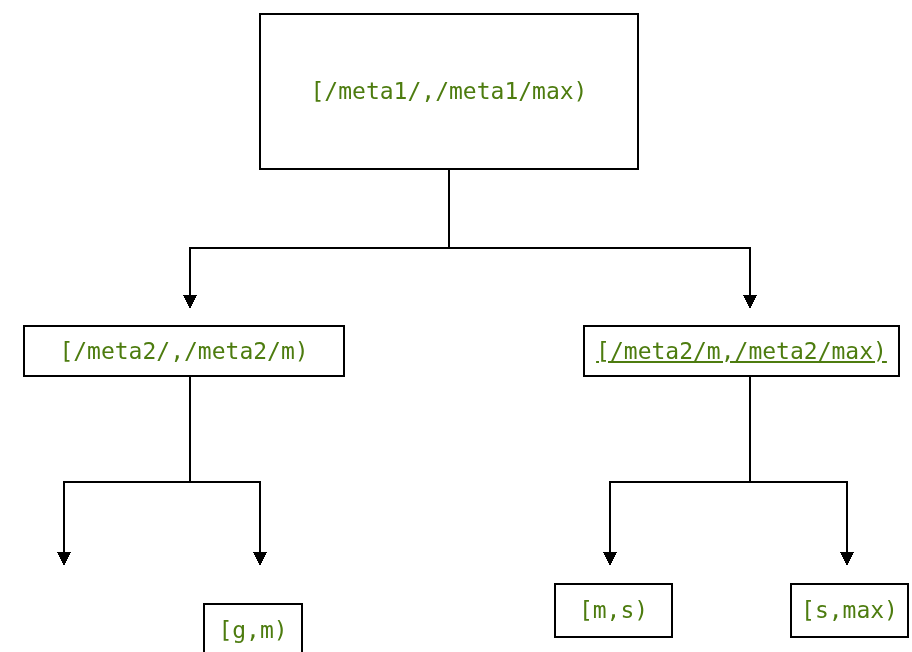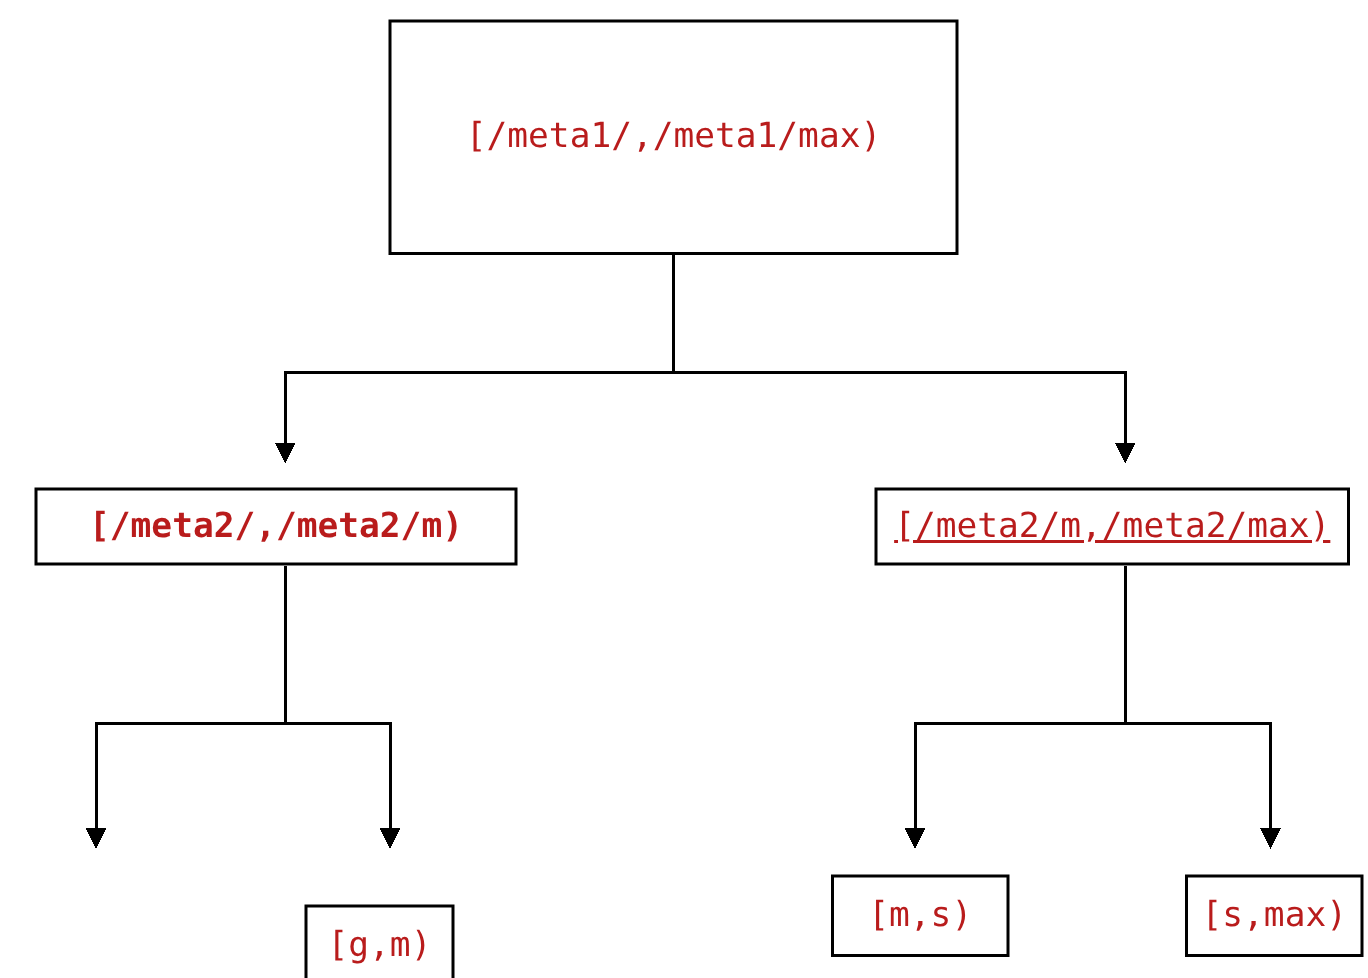"[/meta1/,/meta1/max)" .node { color: #b91c1c -> #4d7c0f }
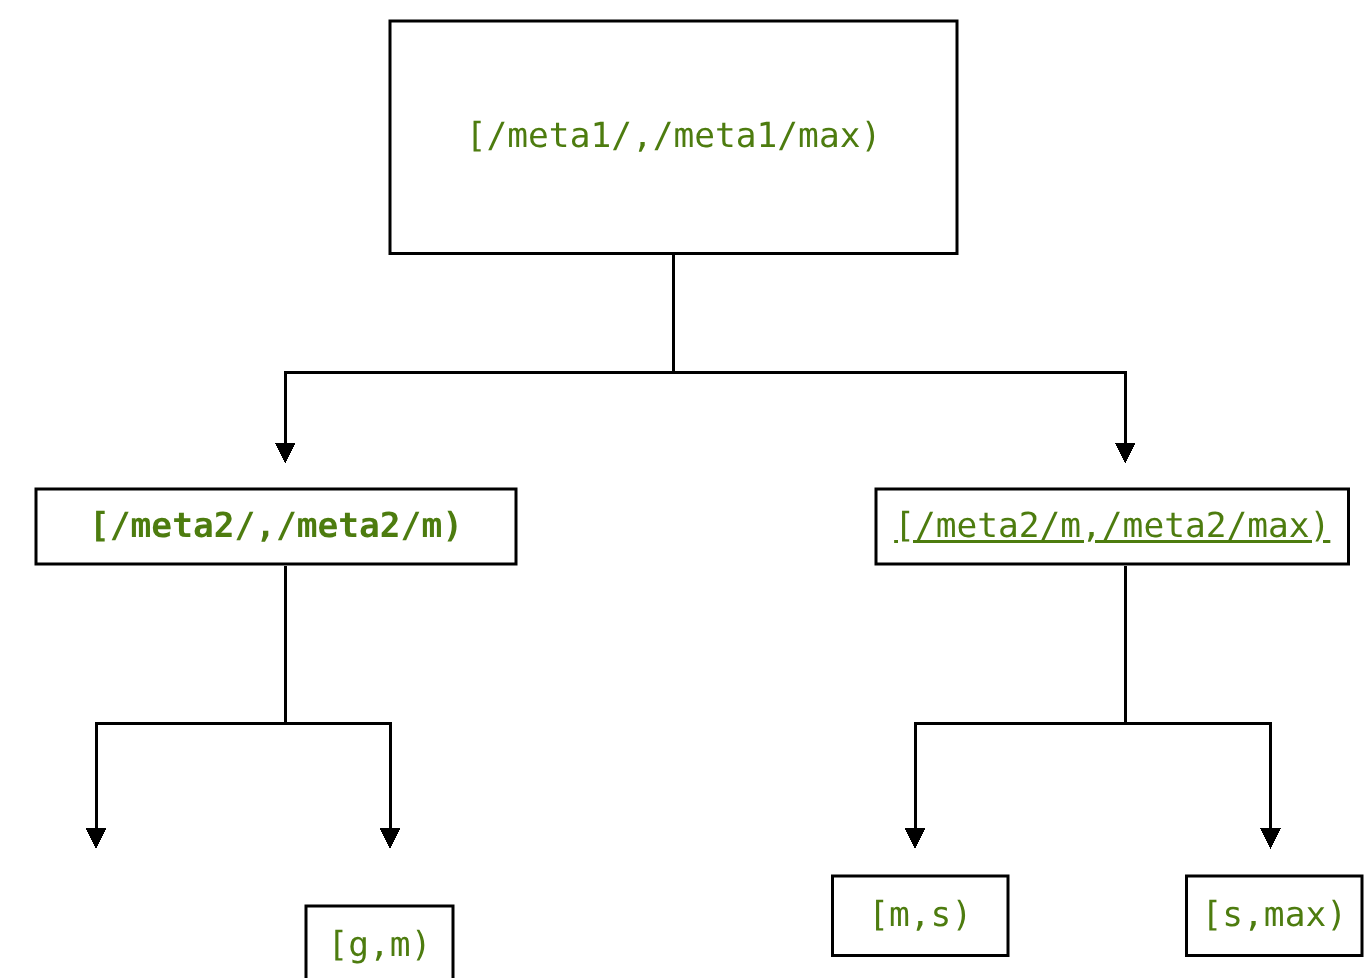"[/meta2/,/meta2/m)" .node-left { font-weight: bold -> none }
